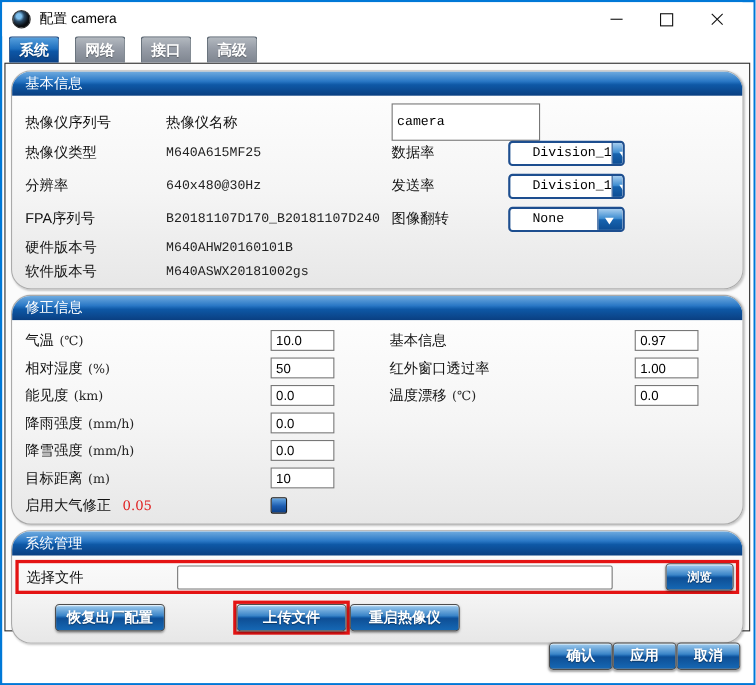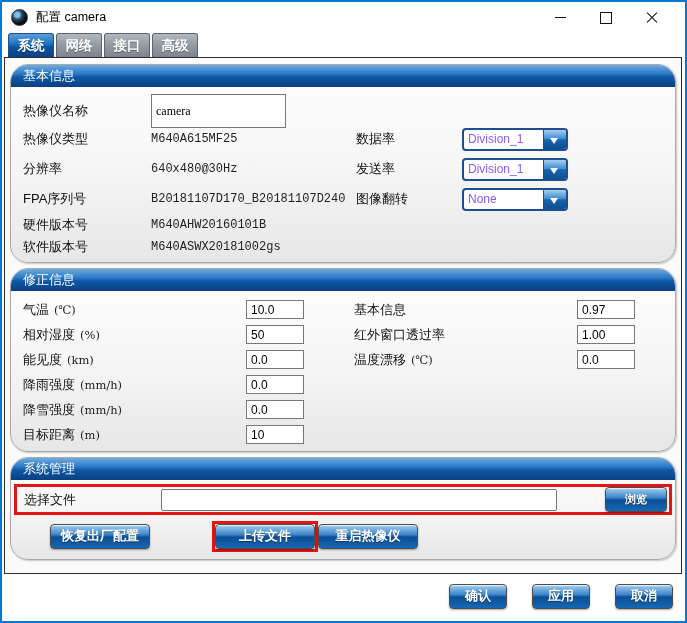"系统" .tabbar { gap: 2px -> 14px }
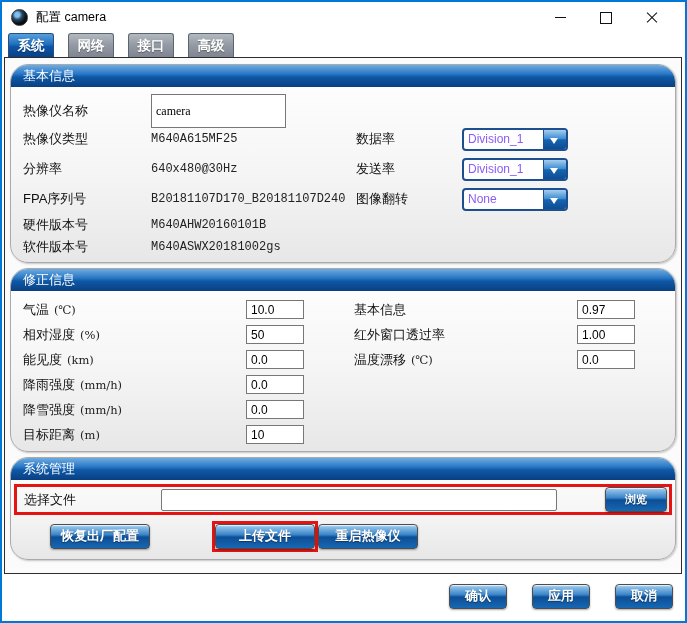"热像仪序列号" span.lbl { html: none -> <span>热像仪序列号</span> }
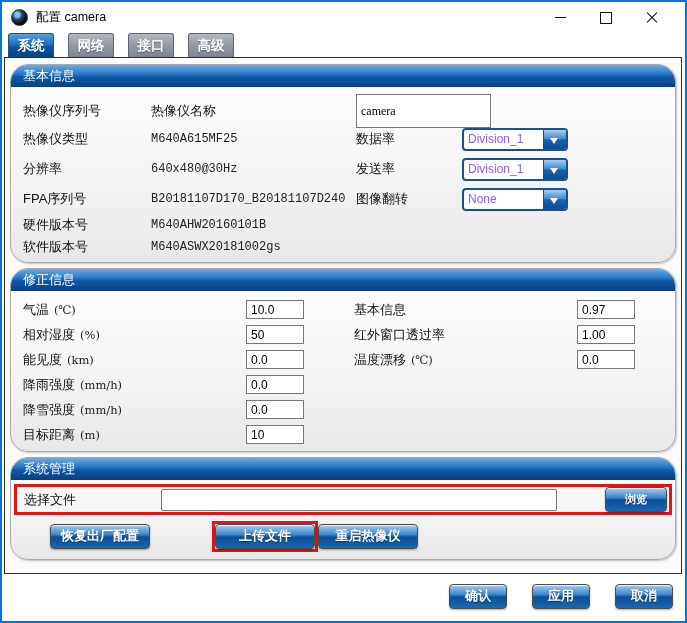"camera" .text-input { font-family: Liberation Serif, serif -> Liberation Mono, monospace }
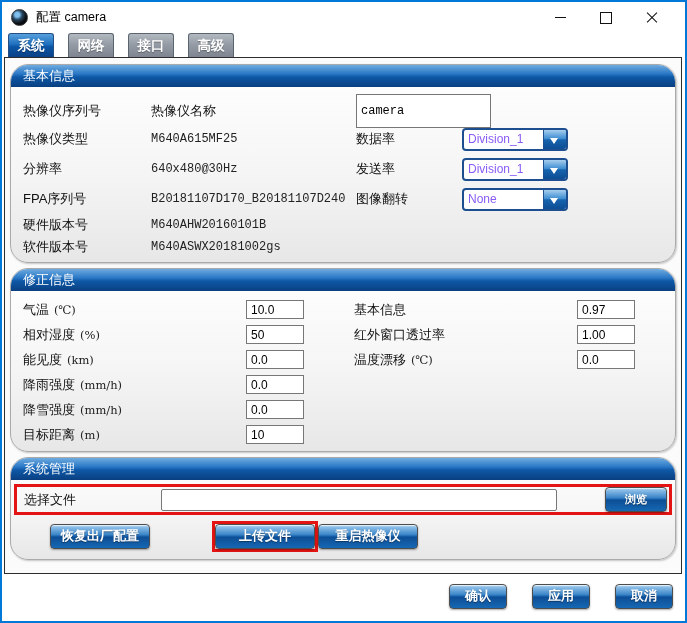"Division_1" .dd-value { color: #8b5cf6 -> #000000; font-family: Liberation Sans, sans-serif -> Liberation Mono, monospace; padding-left: 4px -> 20px }
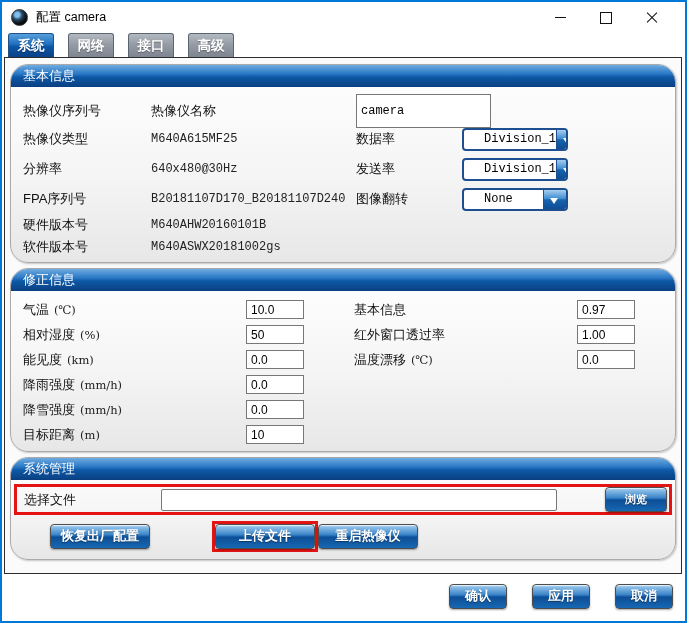"启用大气修正 0.05" div.c-row { html: none -> <div> <span> <span>启用大气修正</span> <span>0.05</span> </span> <span> <div></div> </span> <span></span> <span></span> <span></span> </div> }
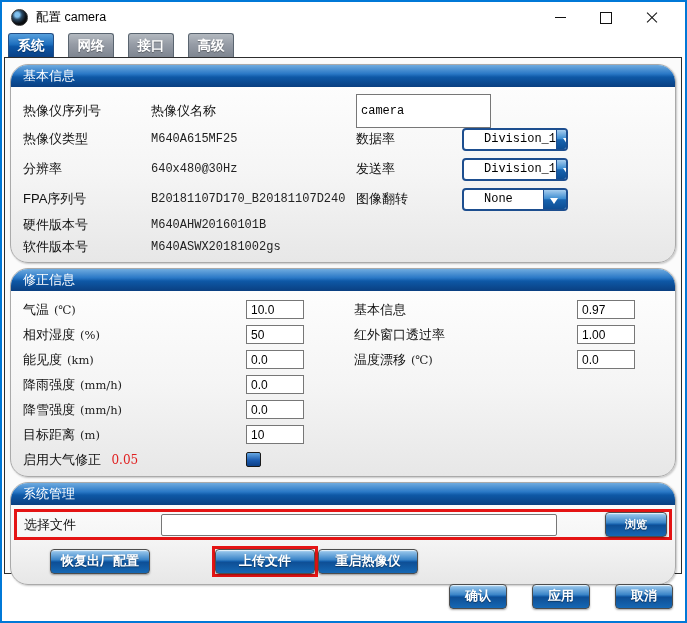"确认" .footer { gap: 25px -> none }
